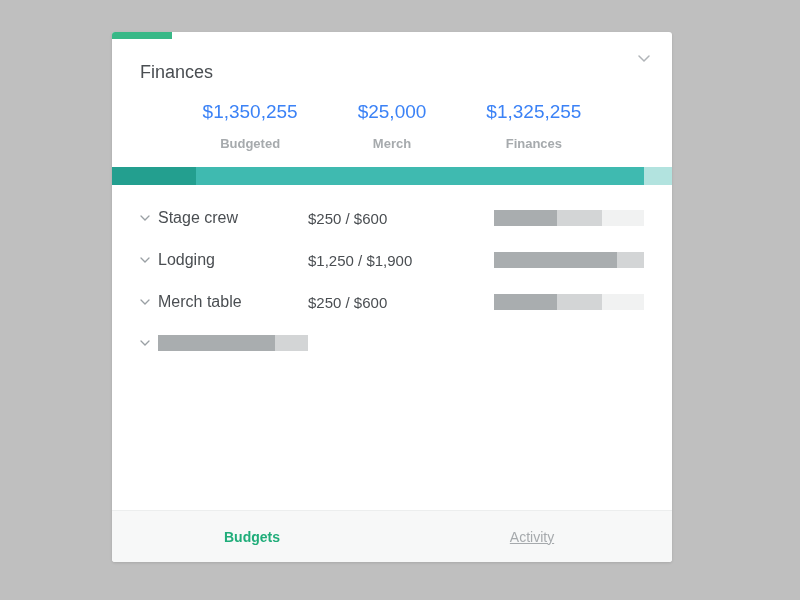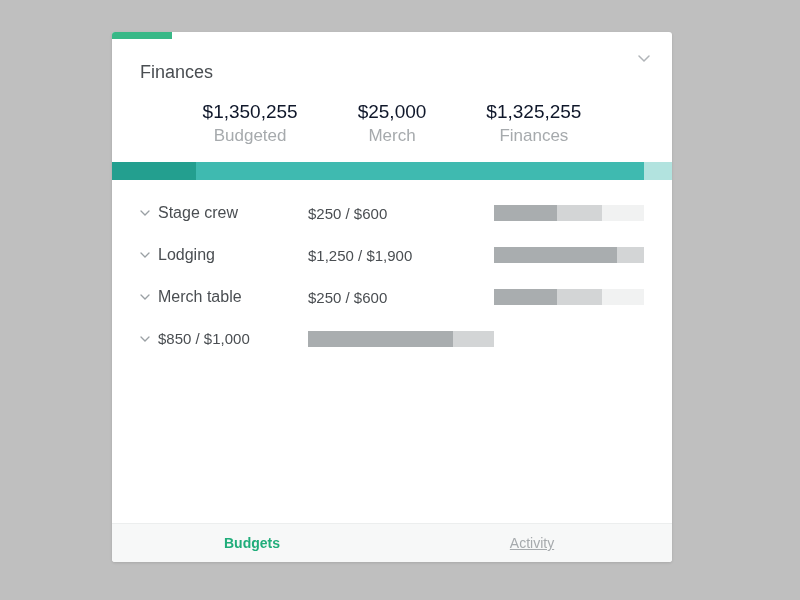"$1,350,255" .summary-val { color: #0f172a -> #3b82f6 }
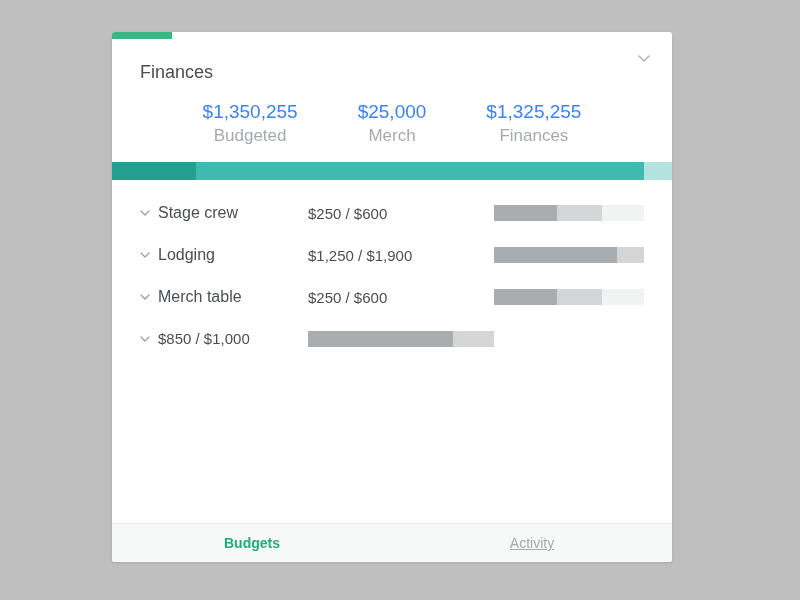"Budgeted" .summary-label { font-size: 17px -> 13px; font-weight: none -> bold; margin-top: 3px -> 13px }
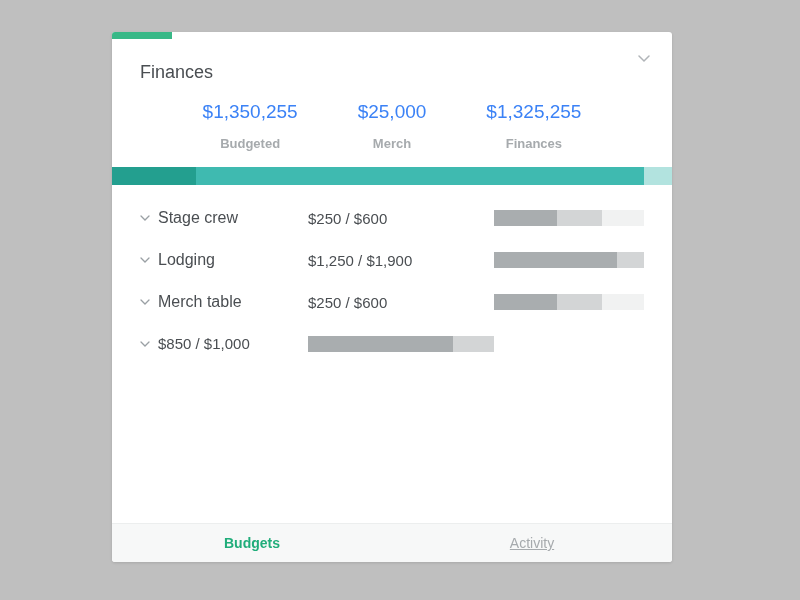"$850 / $1,000" div.row-amount { html: <div>$850 / $1,000</div> -> none }
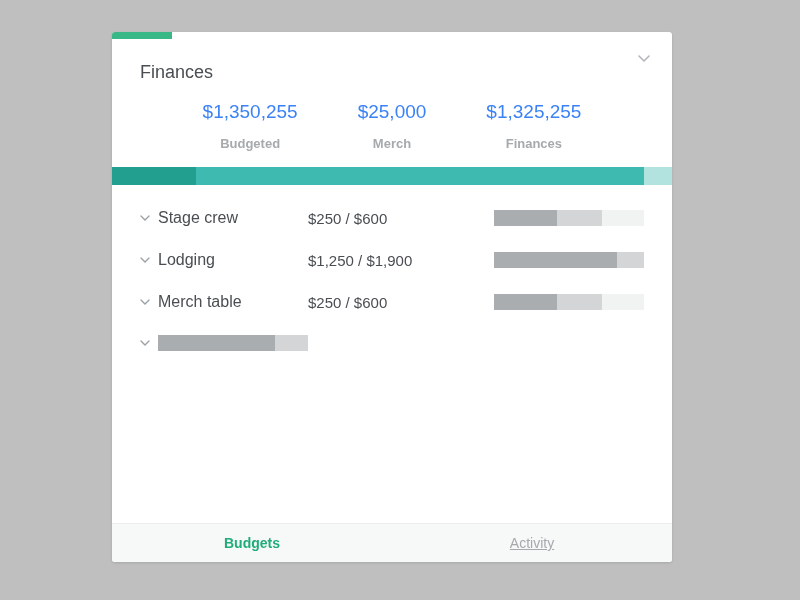"Budgets" .tabs { height: 39px -> 52px }
